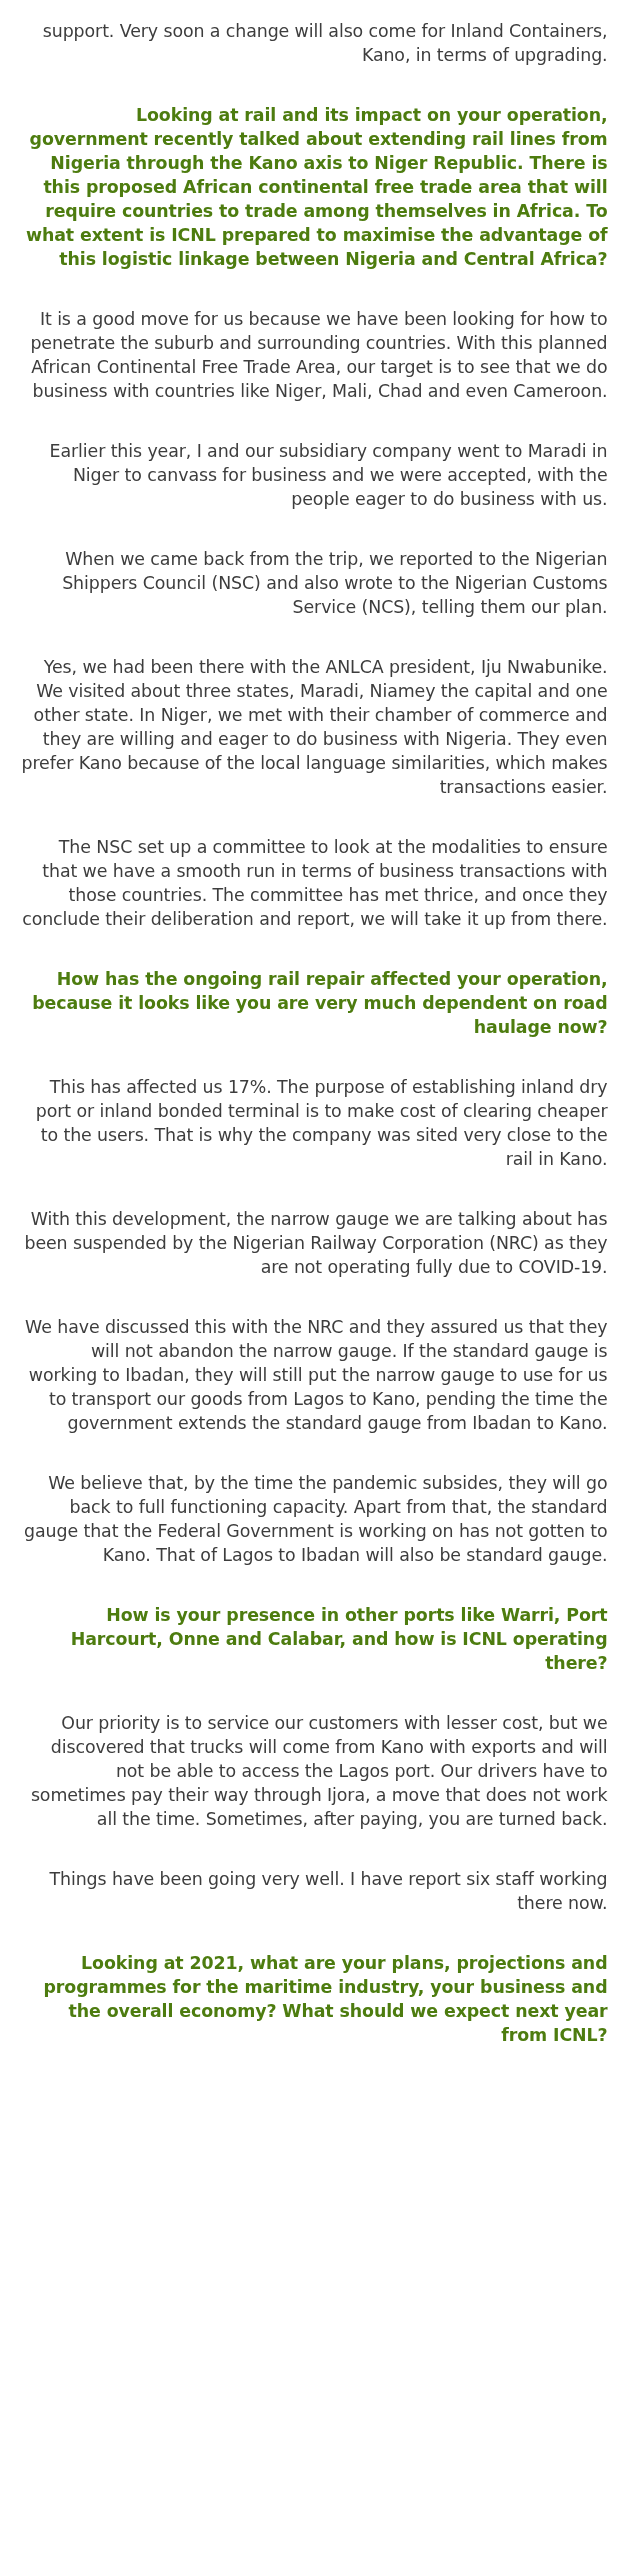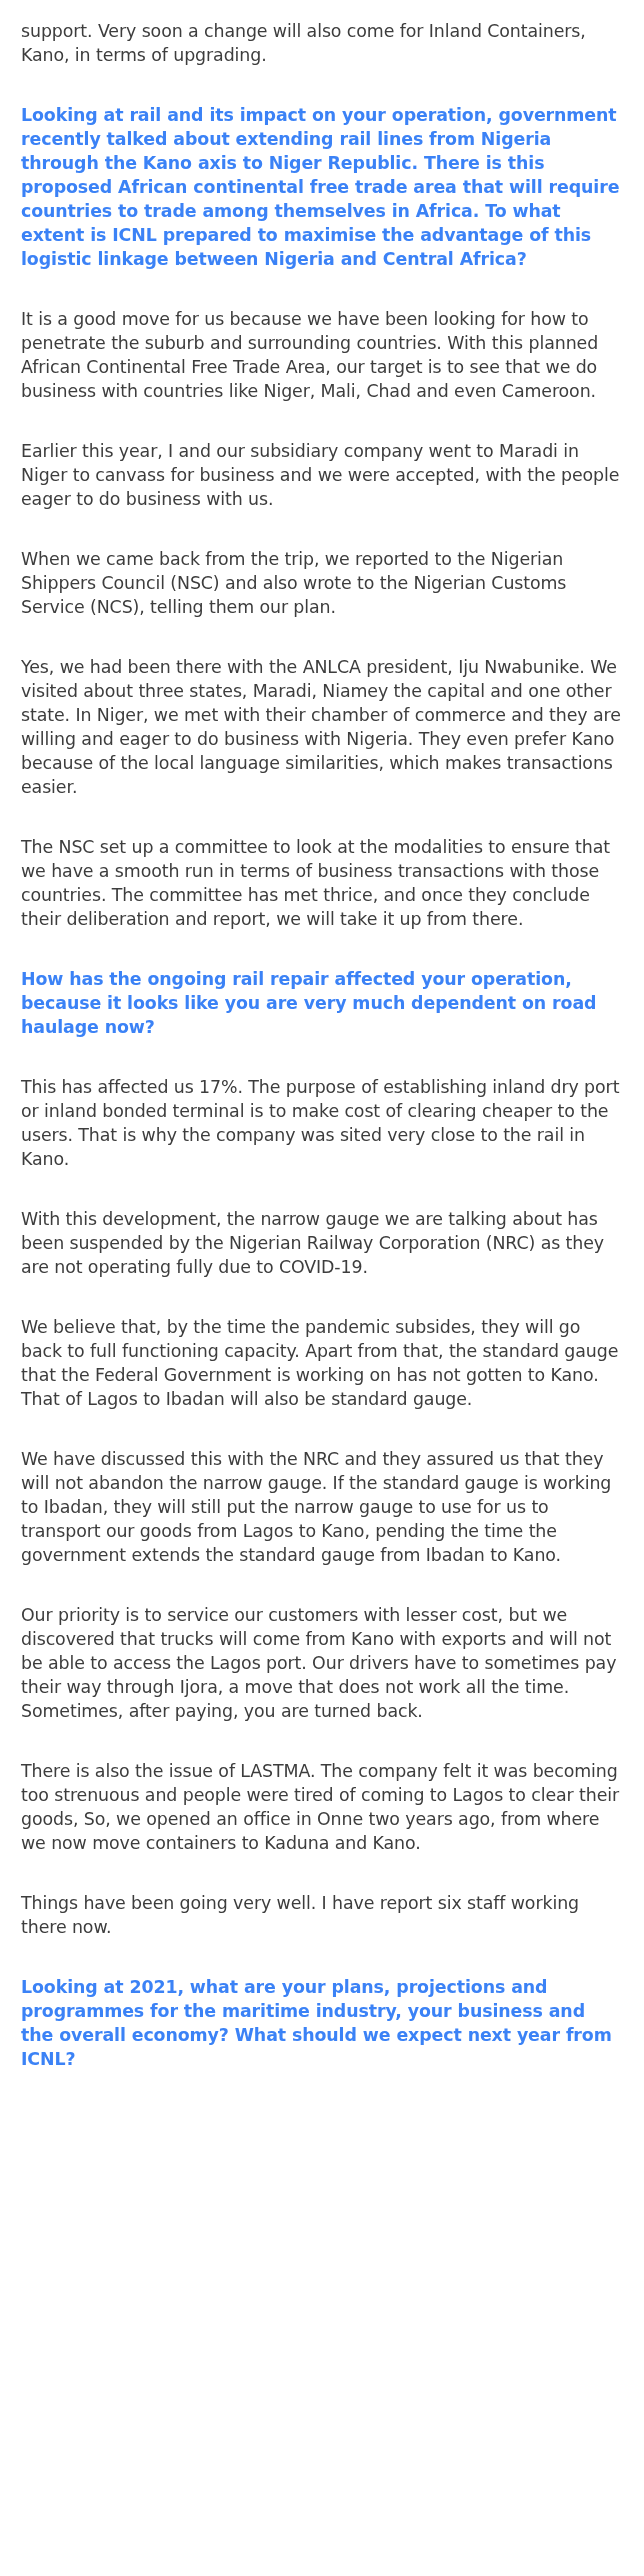"support. Very soon a change" .article p { margin: 0 0 36px 0 -> 0 14px 36px 0; text-align: none -> right }
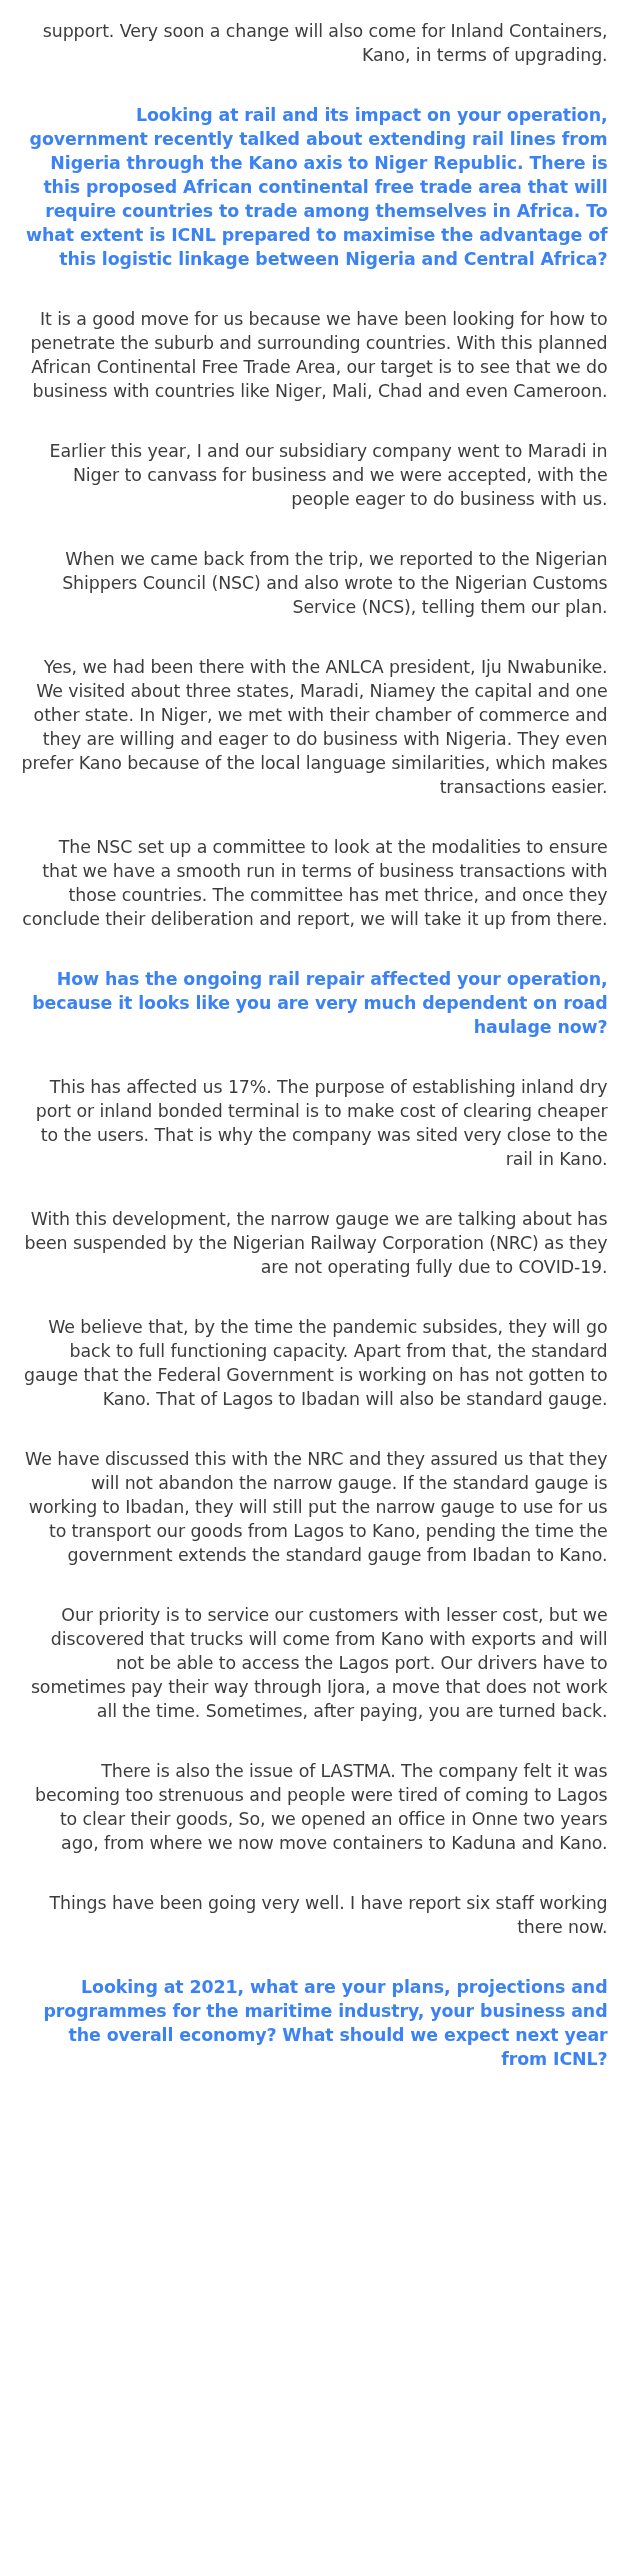"Looking at rail and its" .article p.question { color: #3b82f6 -> #4d7c0f }
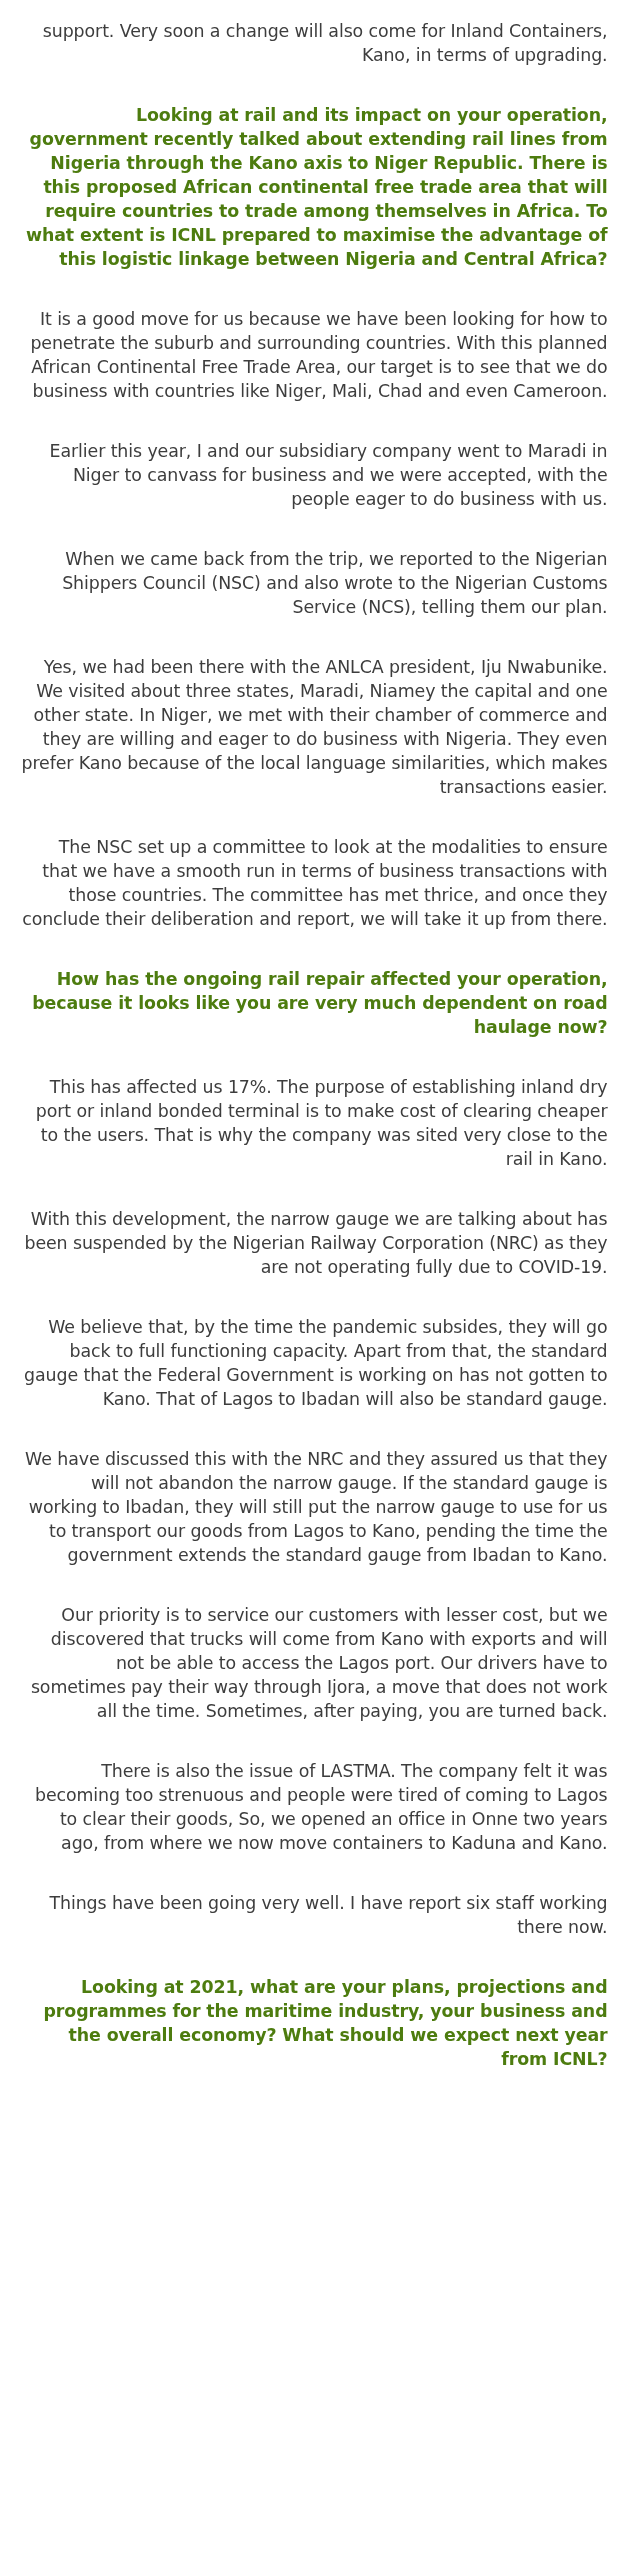"We believe that, by the" p.answer { order: before "We have discussed this with" -> after "We have discussed this with" }
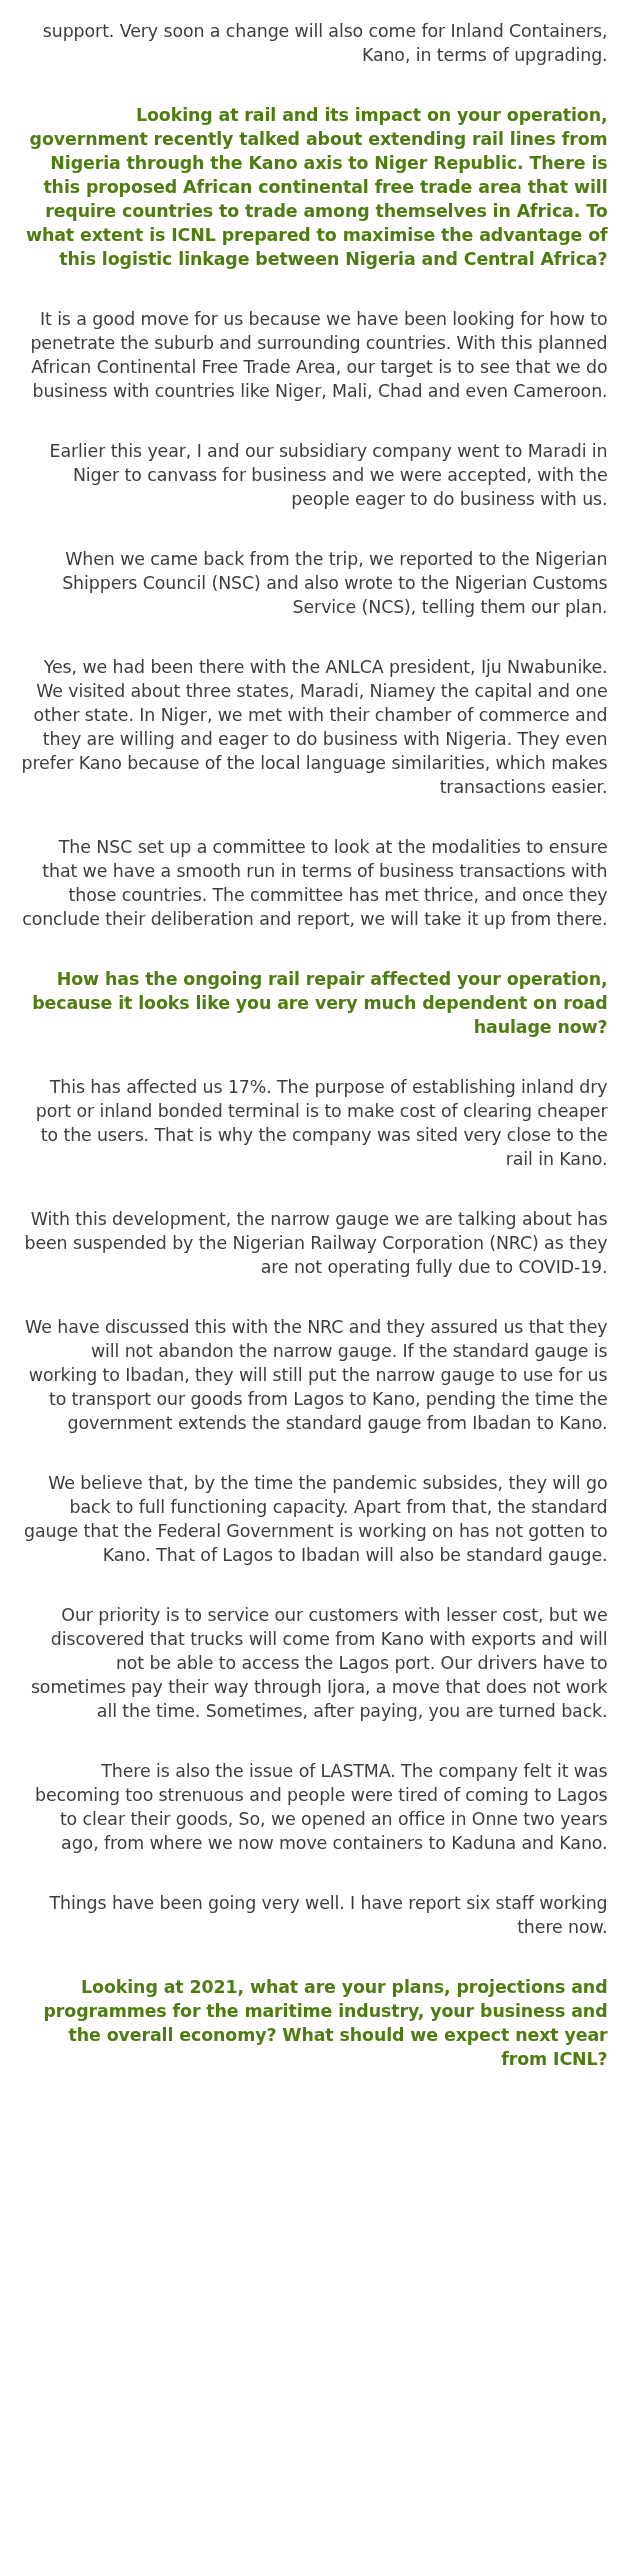"How is your presence in" p.question { html: none -> <p>How is your presence in other ports like Warri, Port Harcourt, Onne and Calabar, and how is ICNL operating there?</p> }
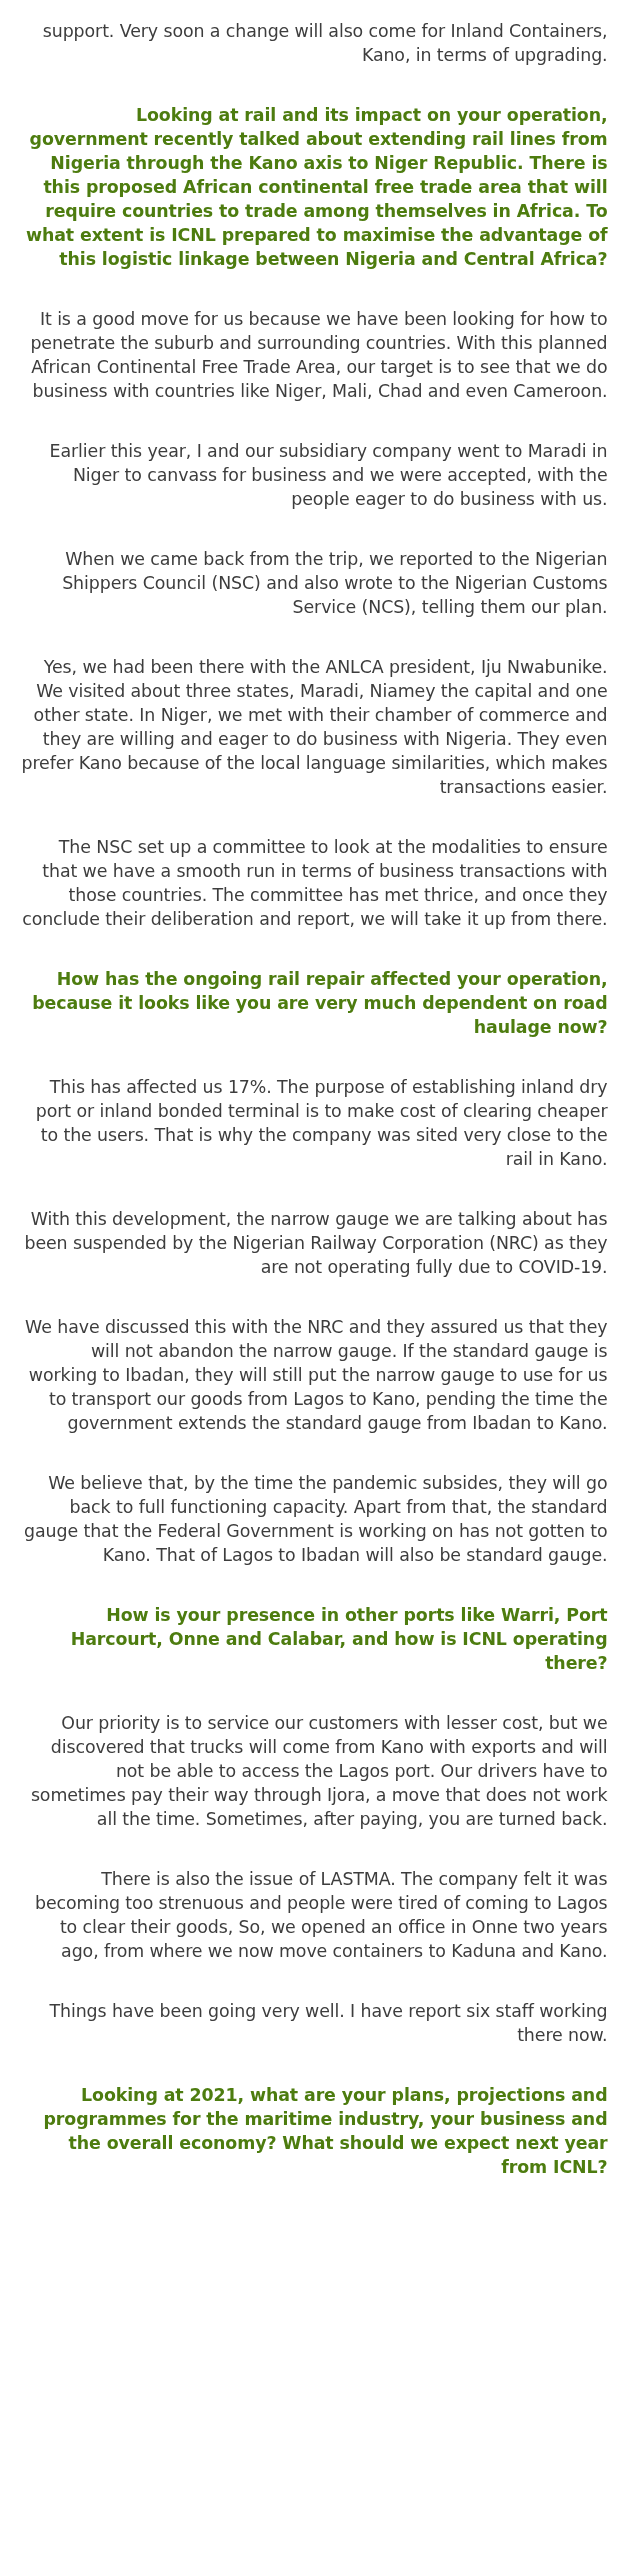"There is also the issue" p.answer { html: <p>There is also the issue of LASTMA. The company felt it was becoming too strenuous and people were tired of coming to Lagos to clear their goods, So, we opened an office in Onne two years ago, from where we now move containers to Kaduna and Kano.</p> -> none }
